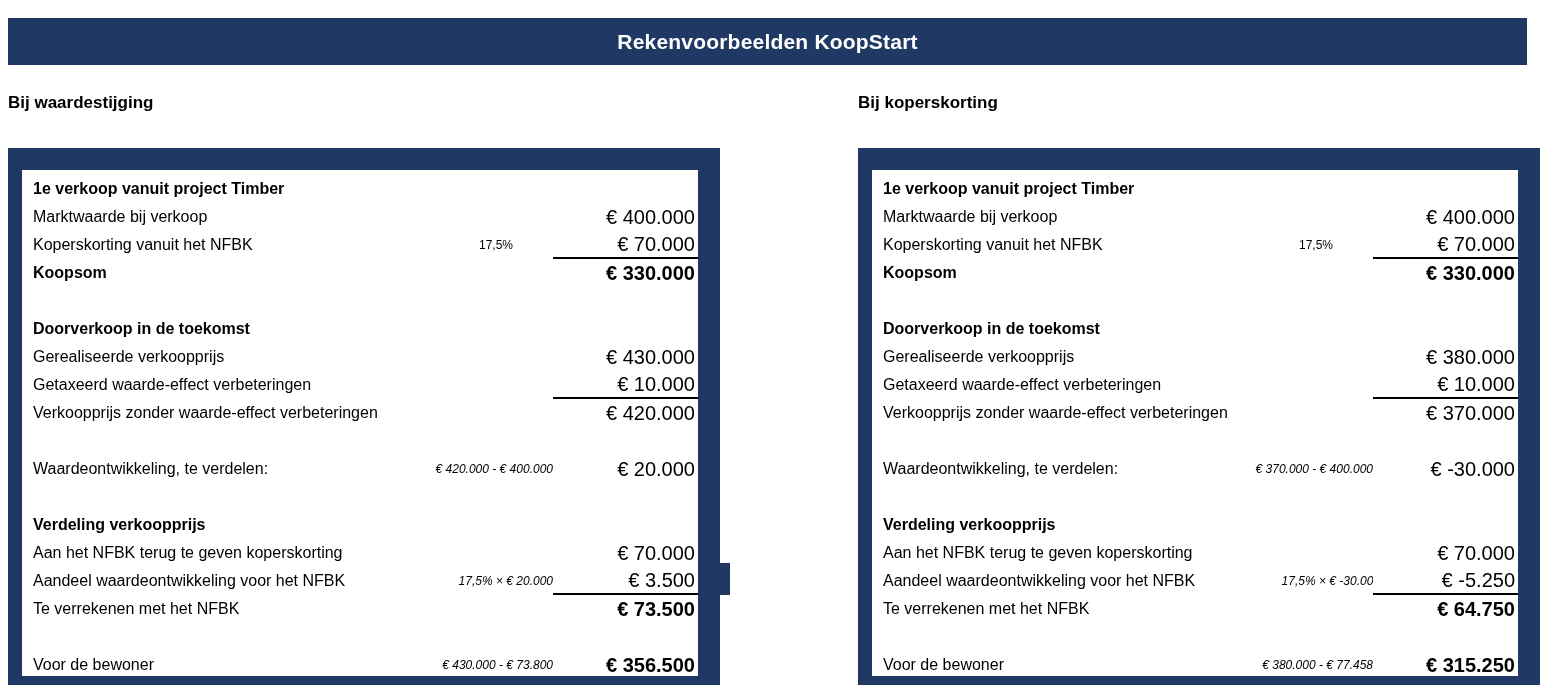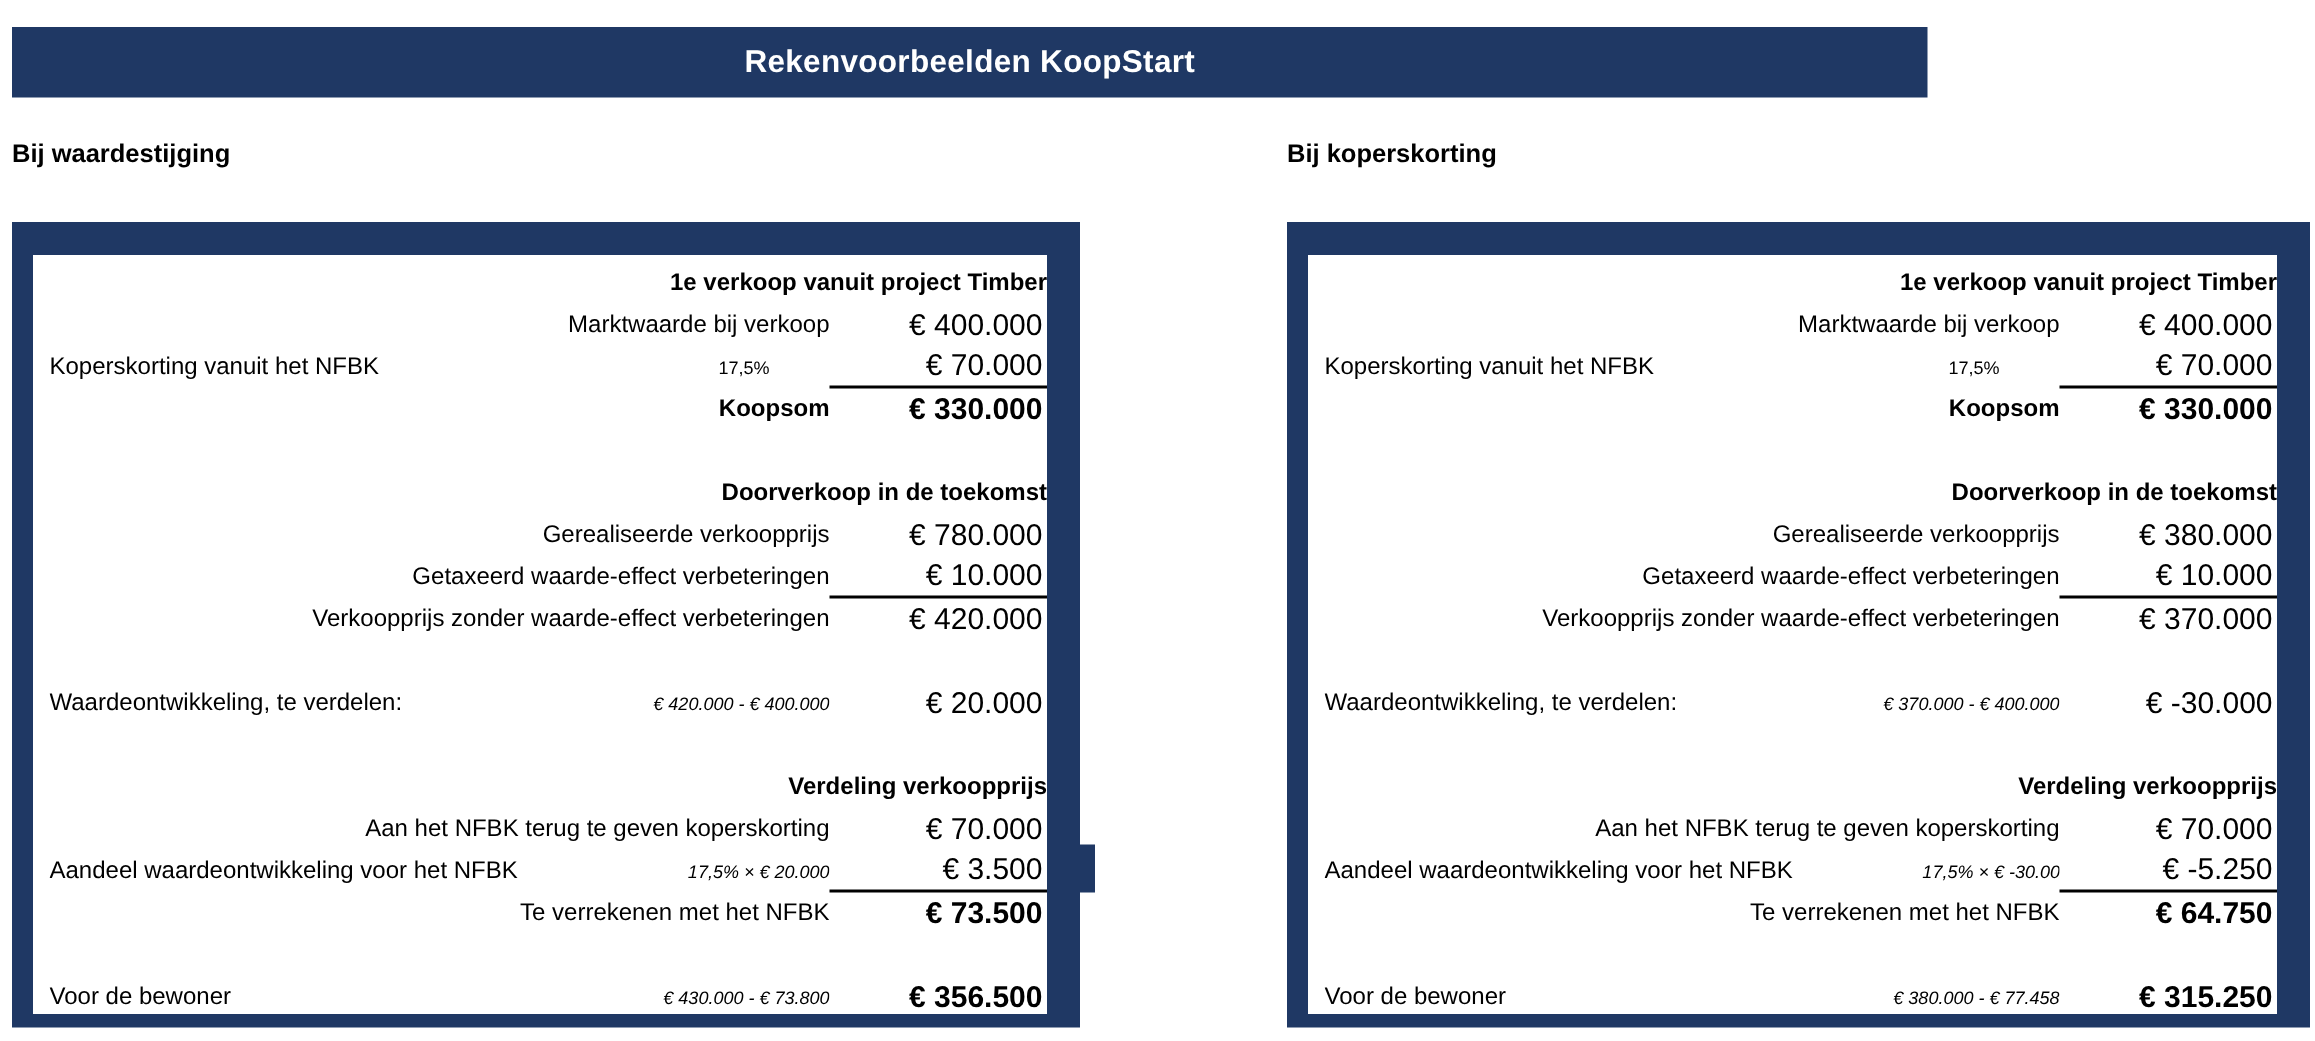"Rekenvoorbeelden KoopStart" .titlebar { width: 1277px -> 1519px }
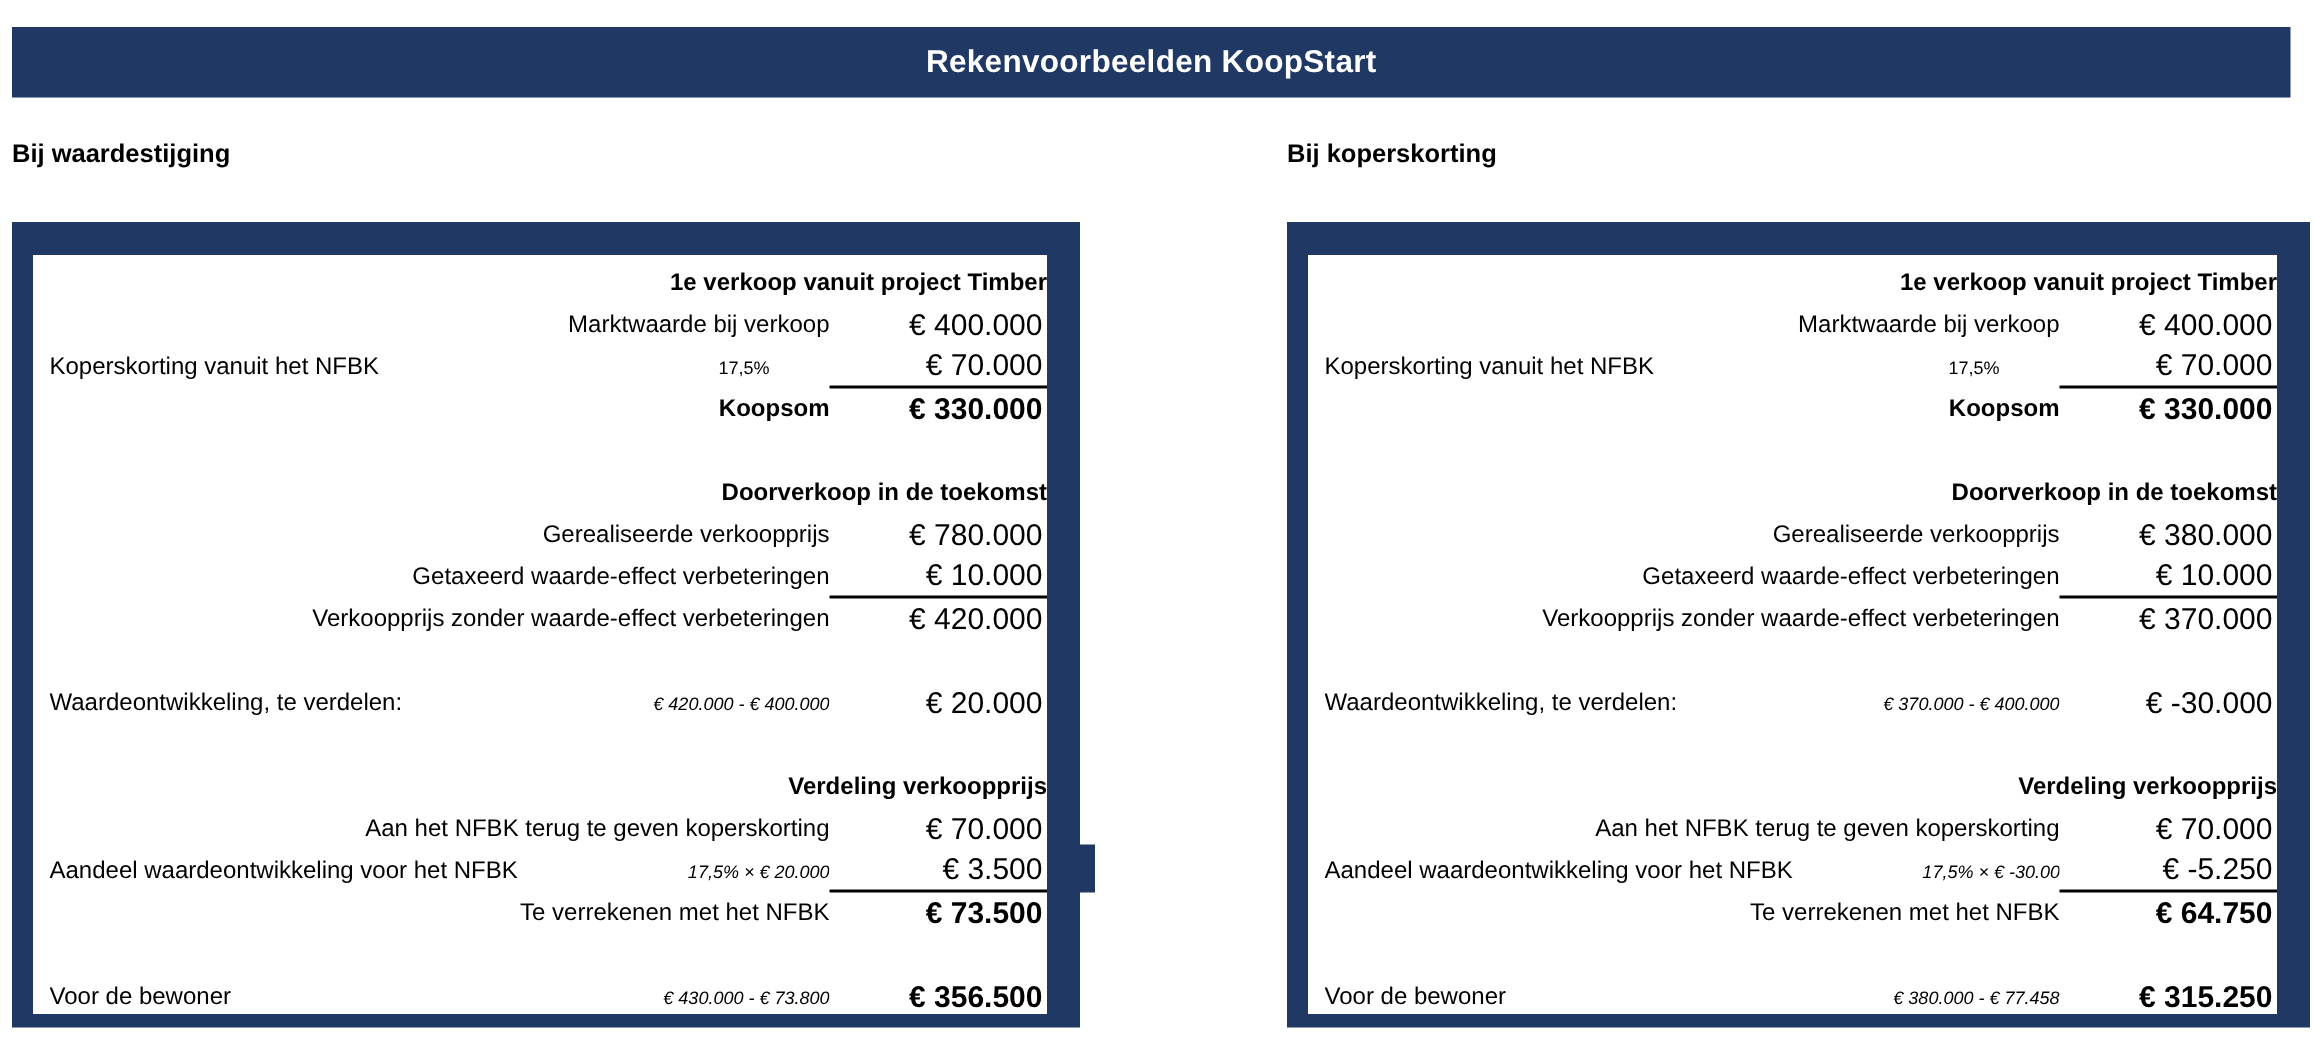"1e verkoop vanuit project Timber" .cell-main { justify-content: flex-end -> none }
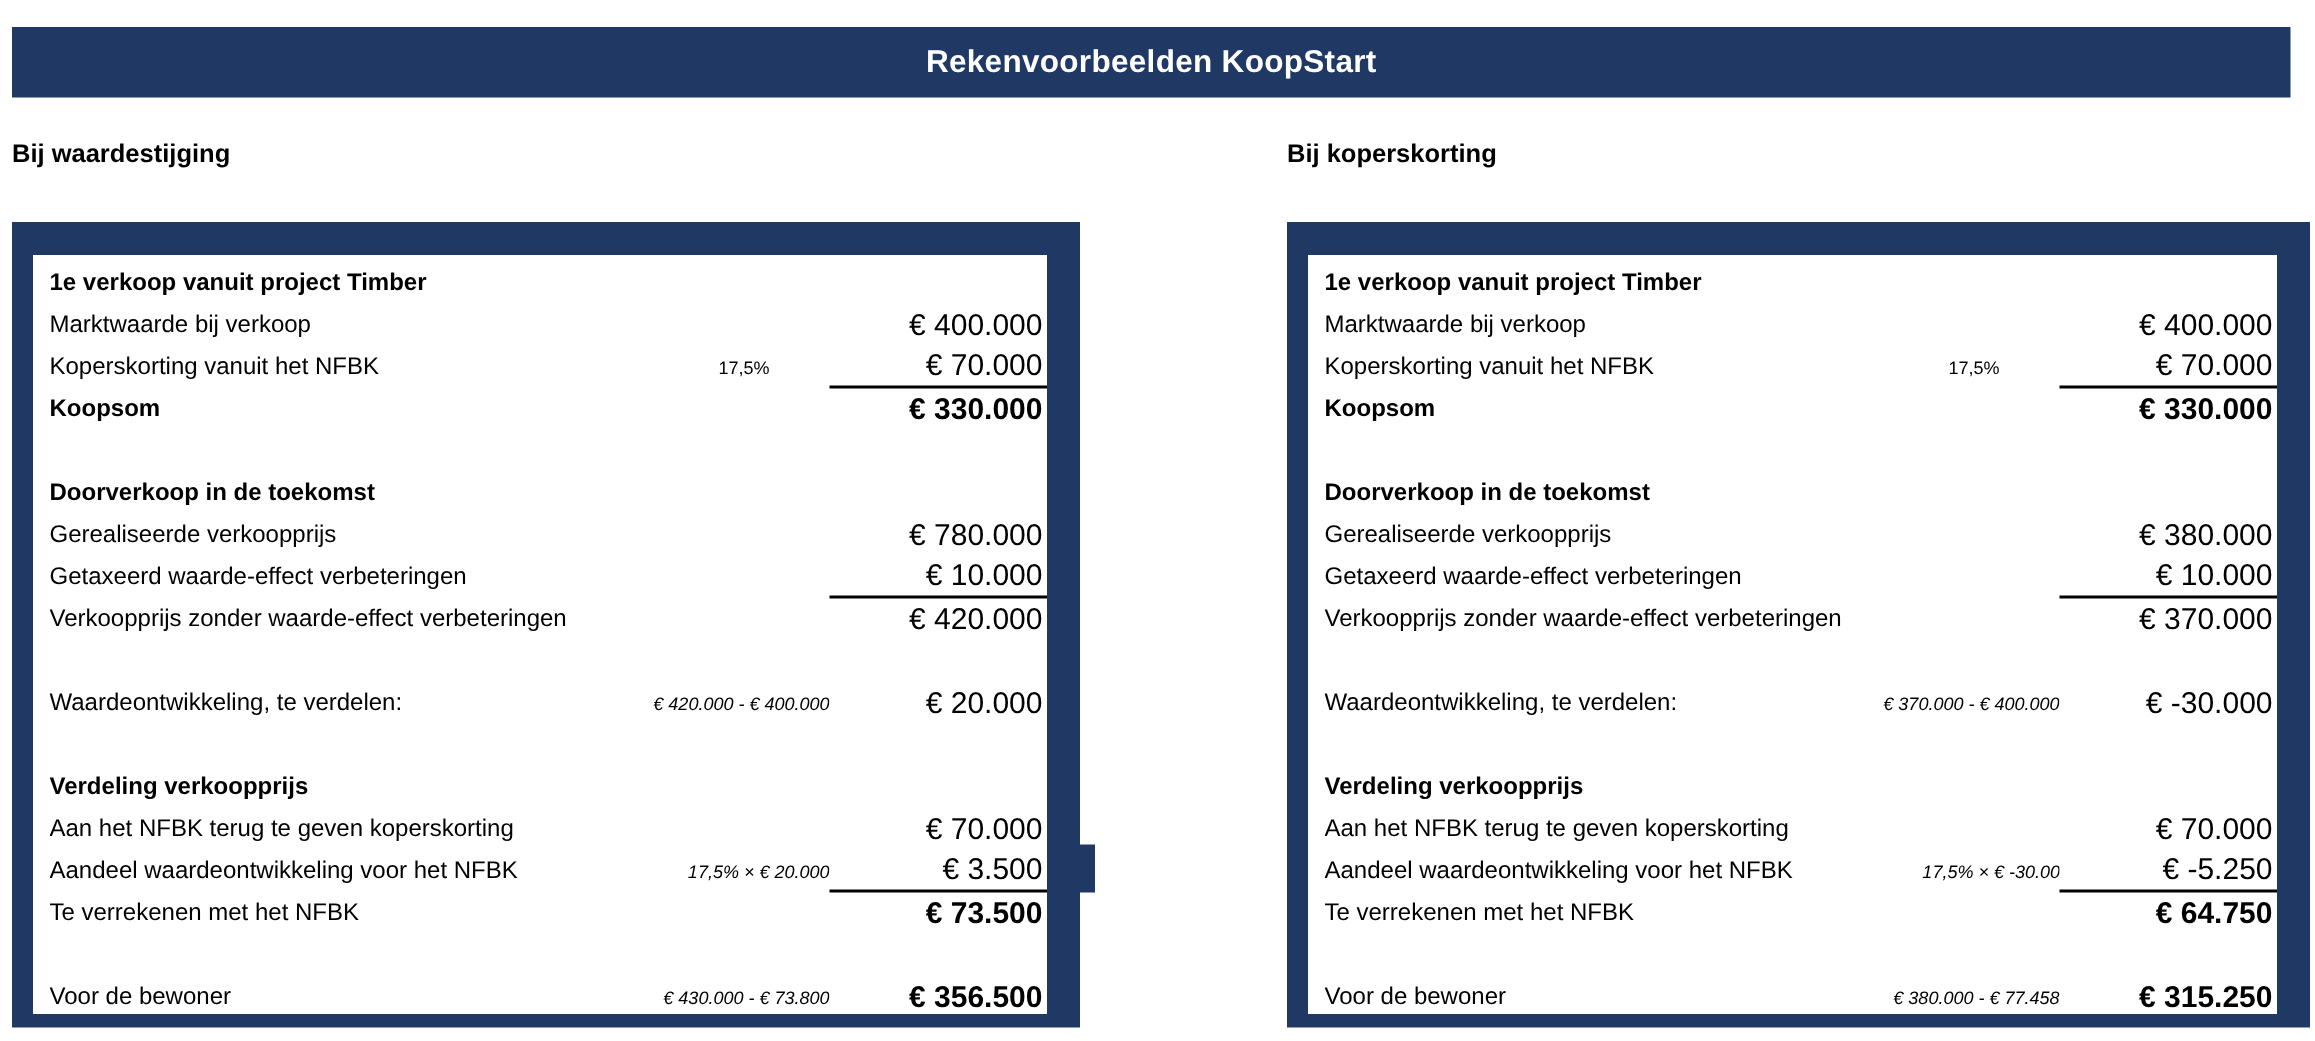"€ 780.000" div.amount { text: 780.000 -> 430.000 }
